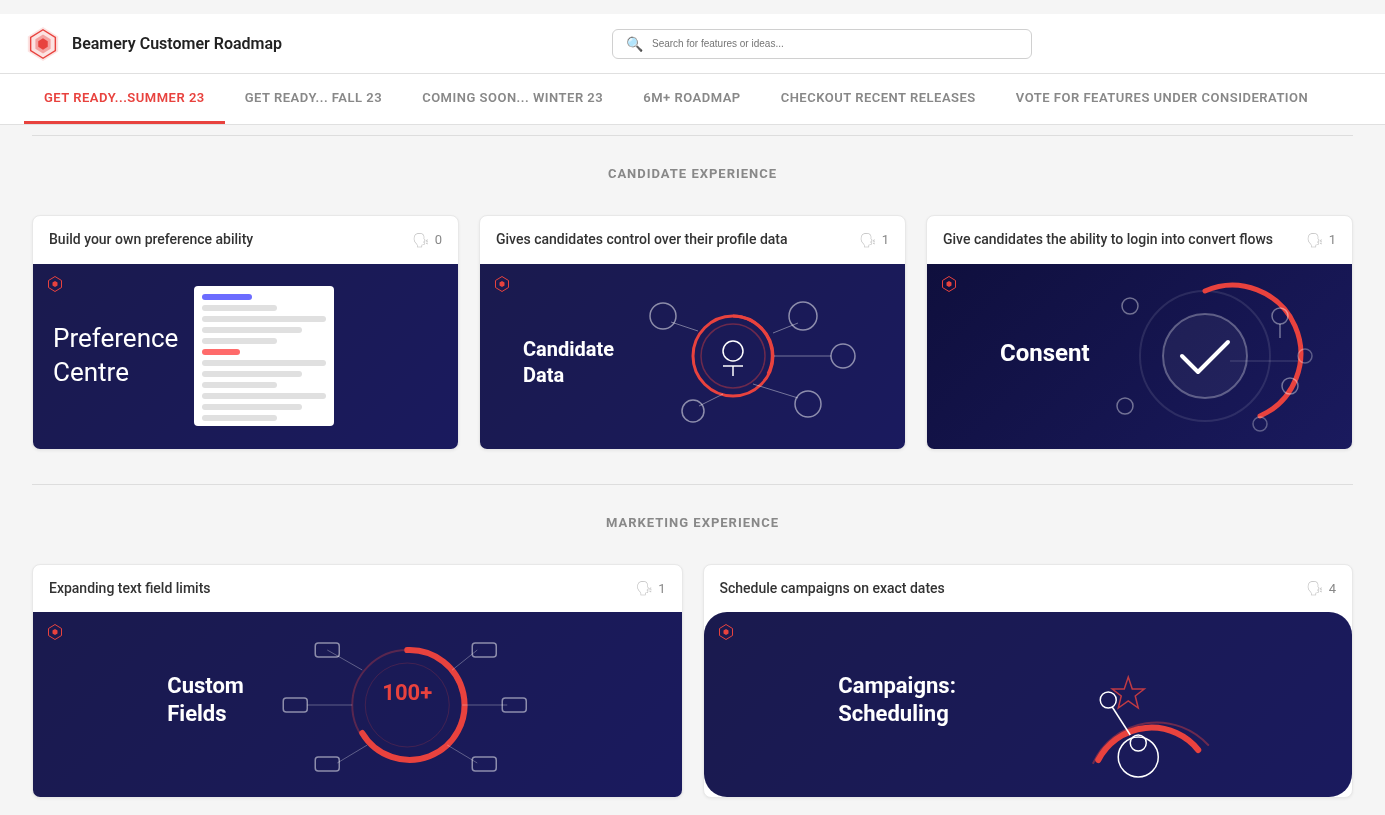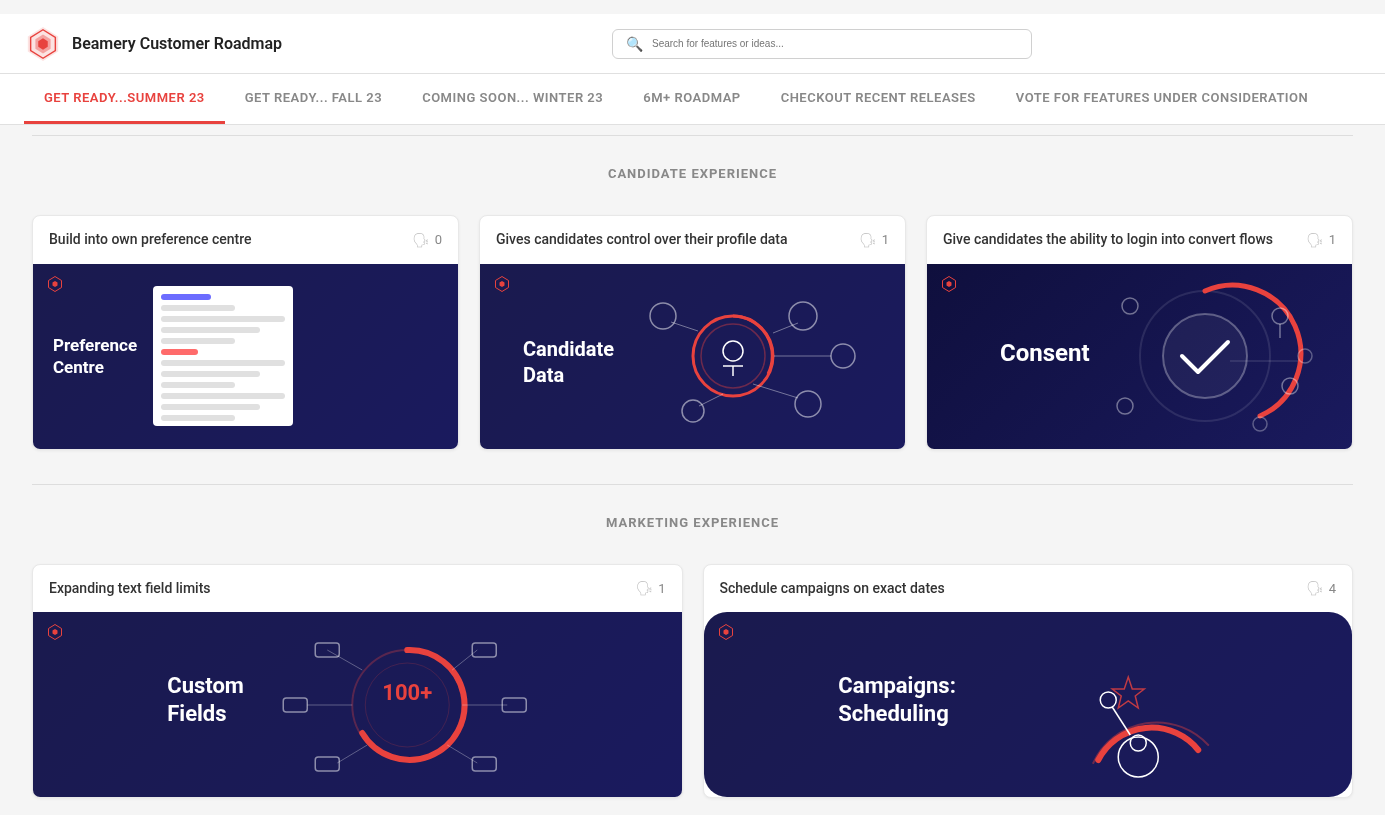"Build into own preference centre" span.card-title { text: into own preference centre -> your own preference ability }
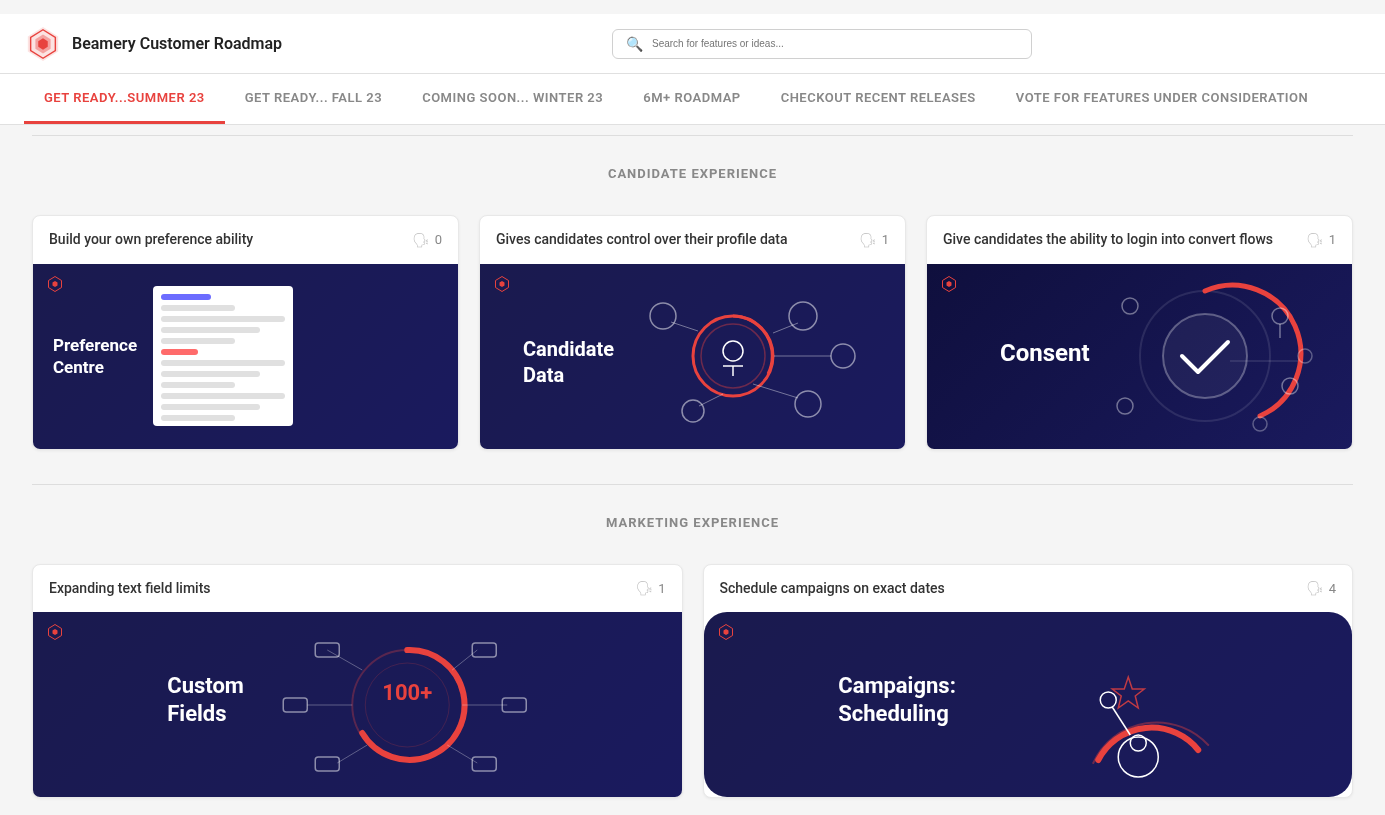"Preference" .card-img-label { font-size: 17px -> 26px; font-weight: 700 -> 400 }
